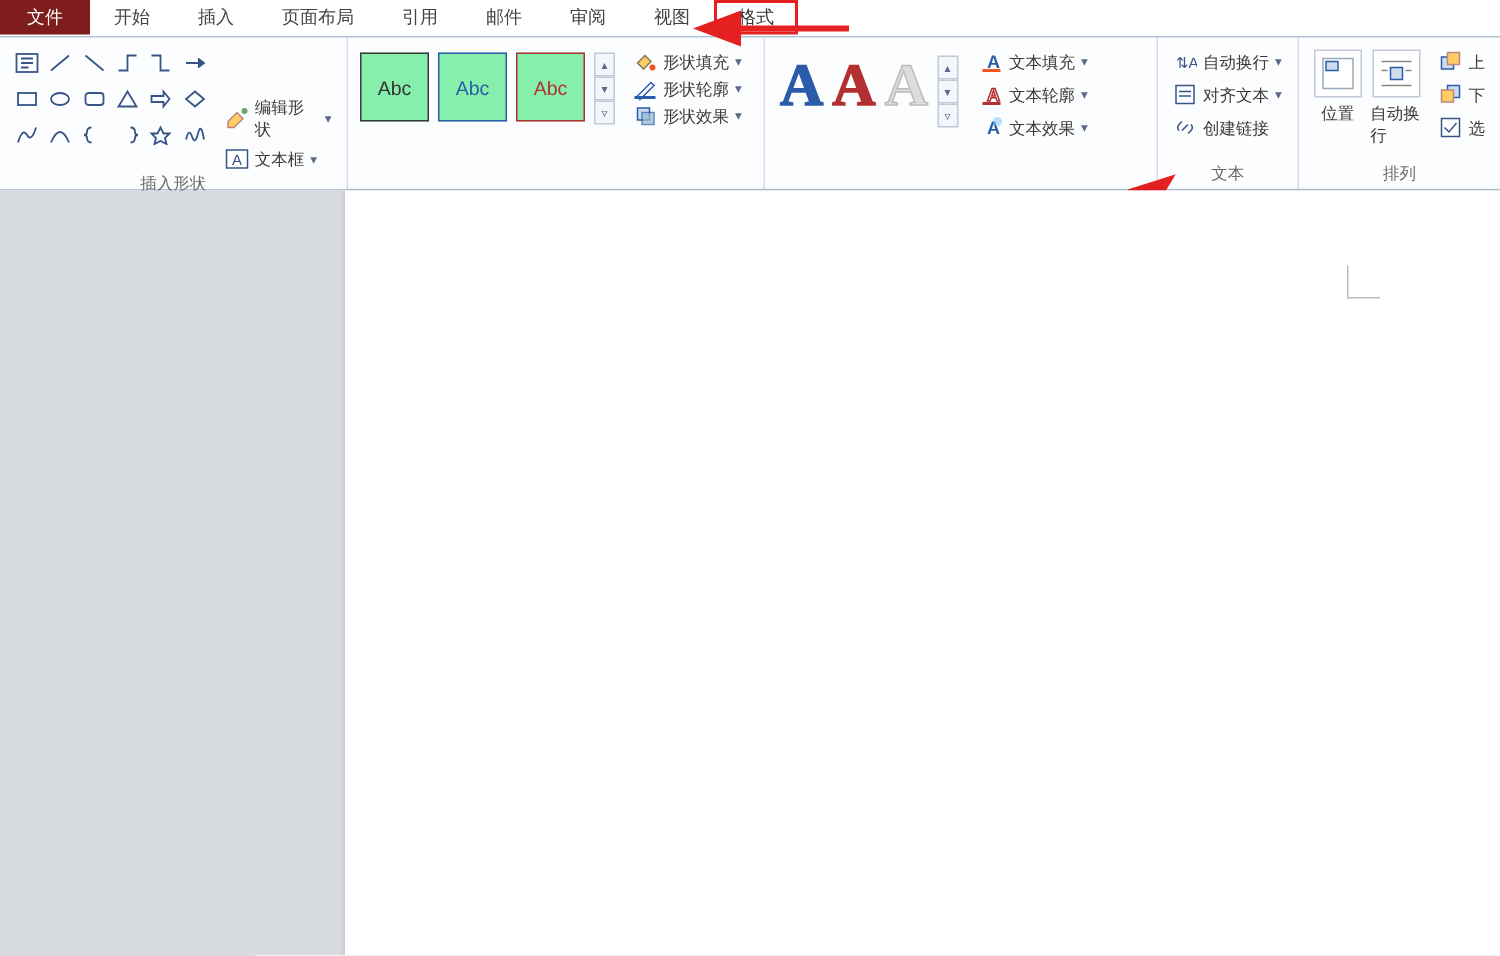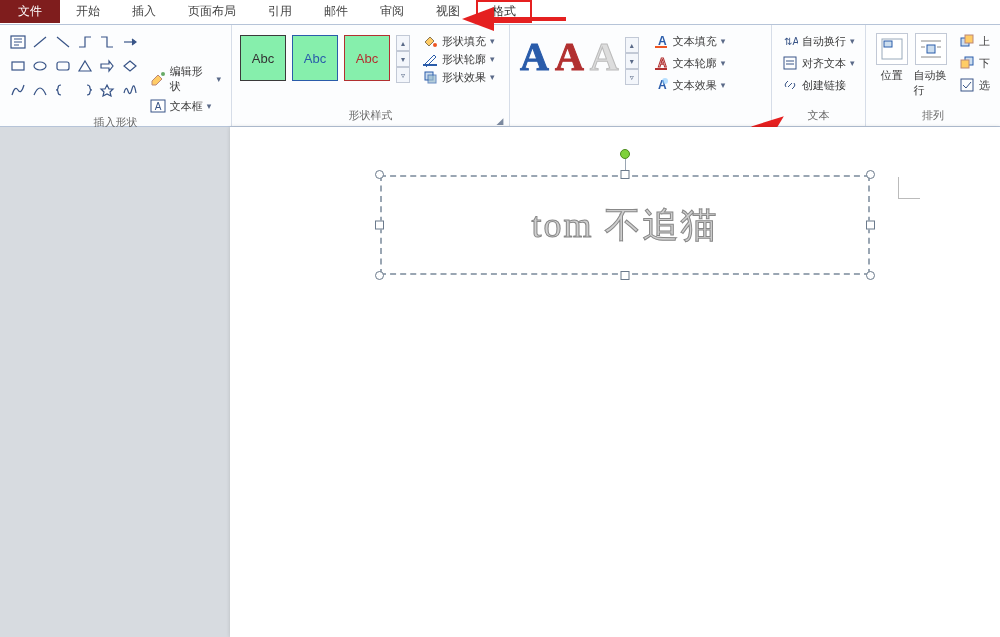"形状样式" div.ribbon-label { html: <div><span>形状样式</span><span></span></div> -> none }
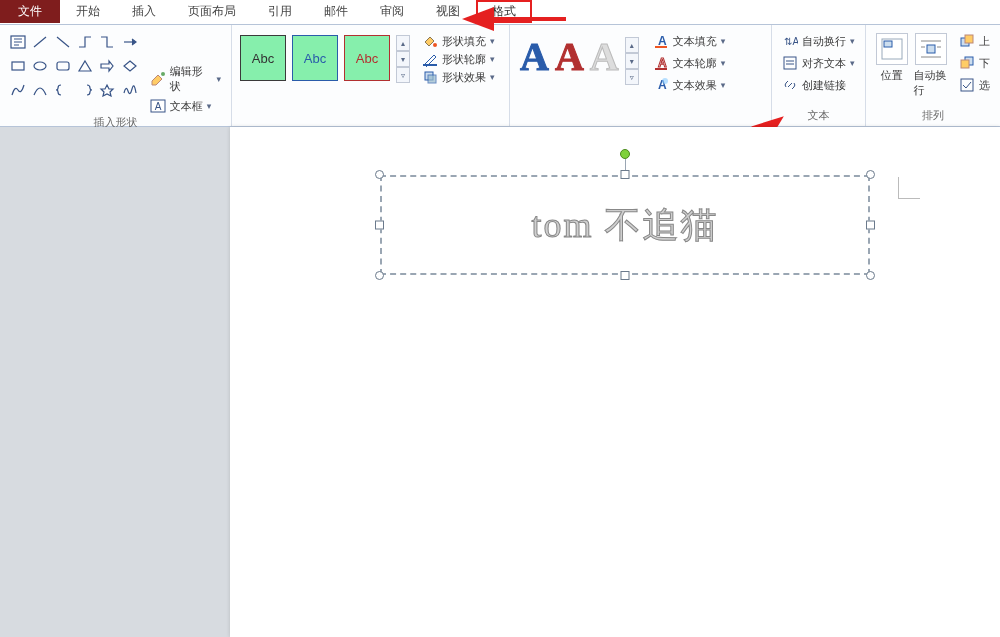"tom 不追猫" div.textbox-wrap { html: <div> <div></div> <div></div> <div></div> <div></div> <div></div> <div></div> <div></div> <div></div> <div></div> <div></div> <div></div> <div>tom 不追猫</div> </div> -> none }
